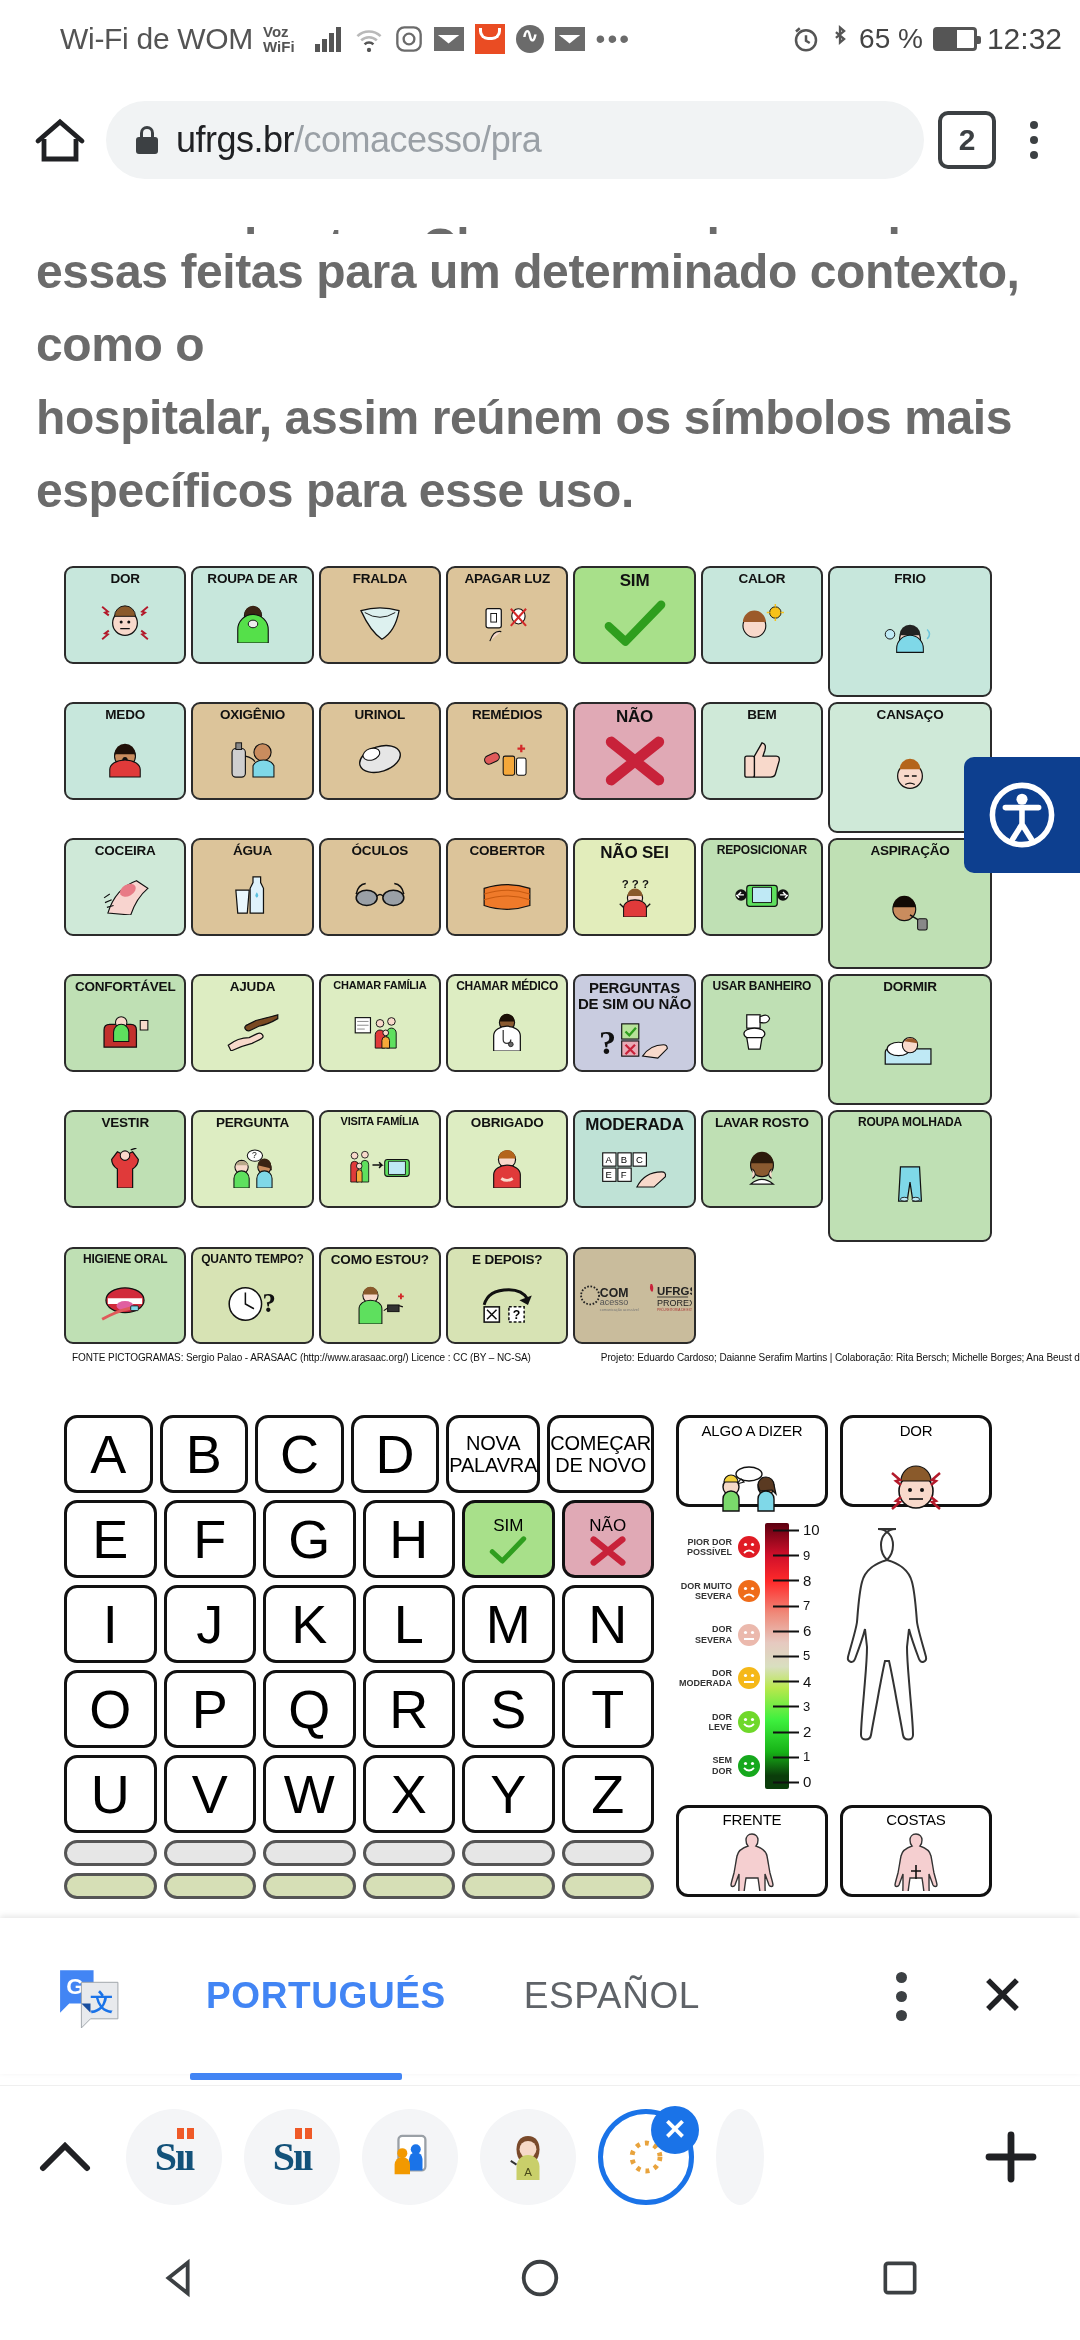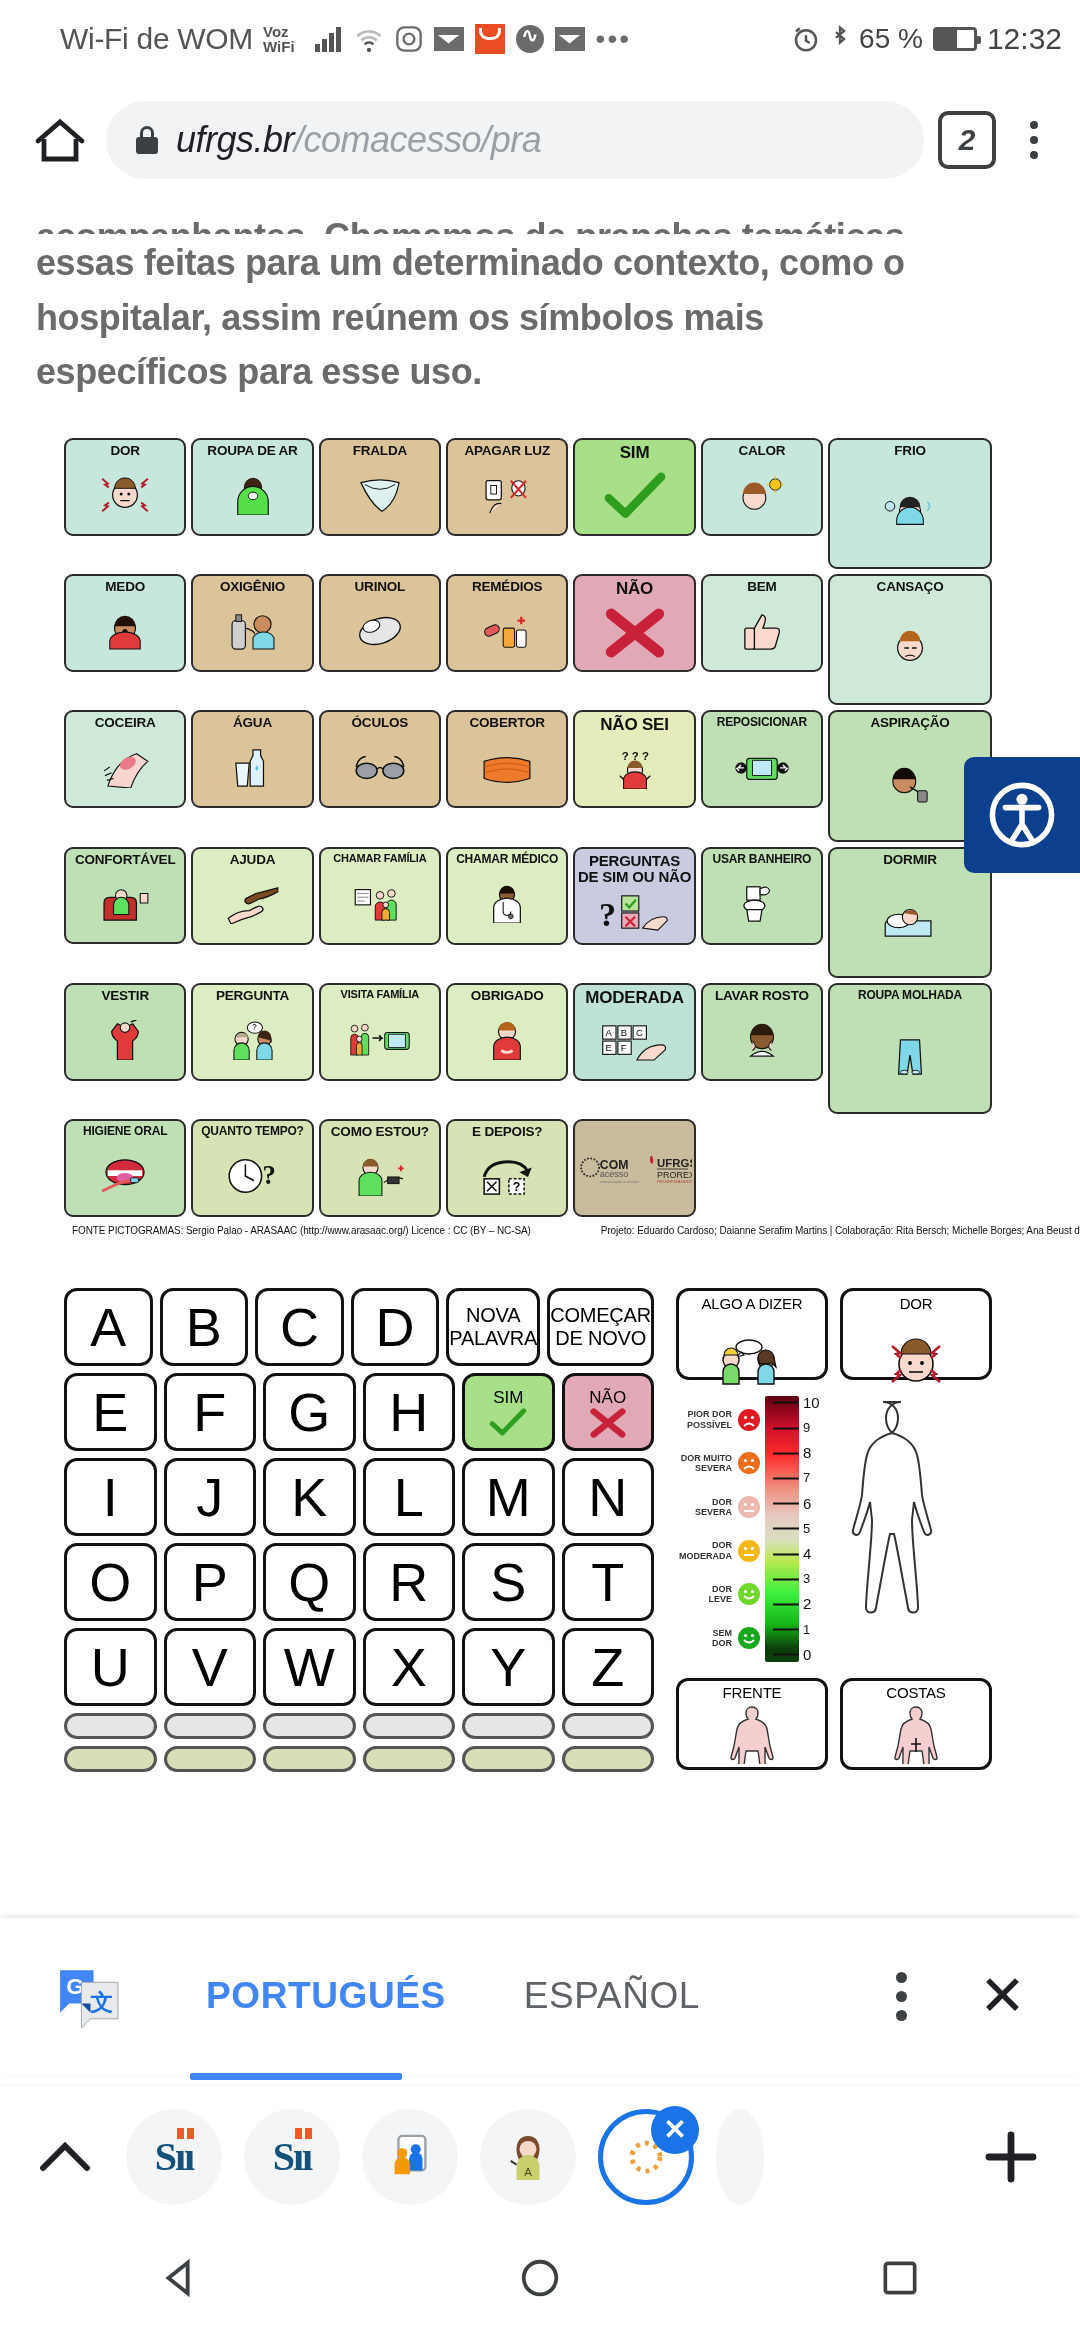"ufrgs.br/comacesso/pra" .chrome { font-style: italic -> none }
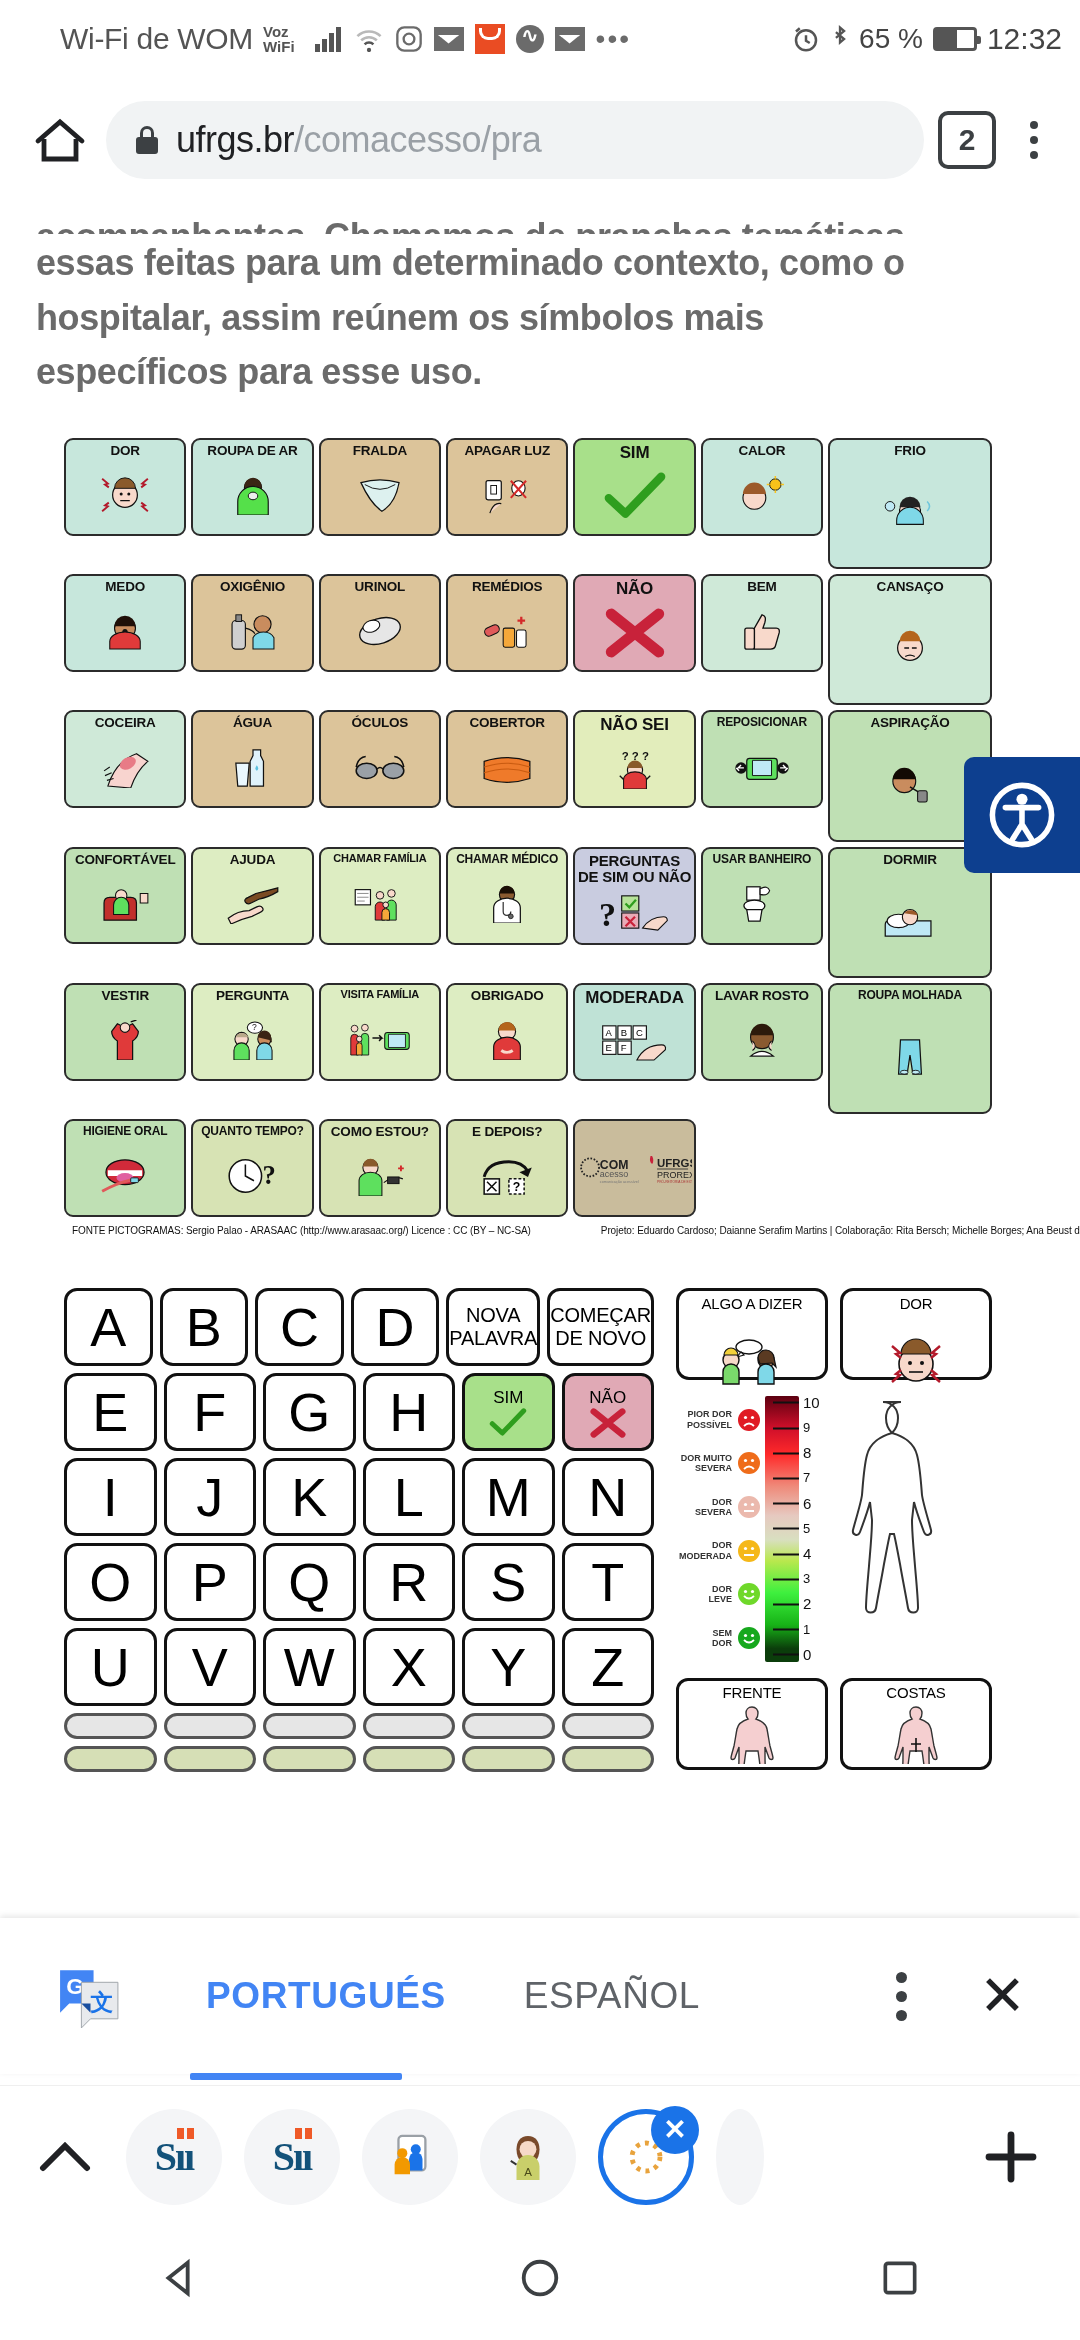"essas feitas para um determinado" .paratext { font-size: 36px -> 48px }
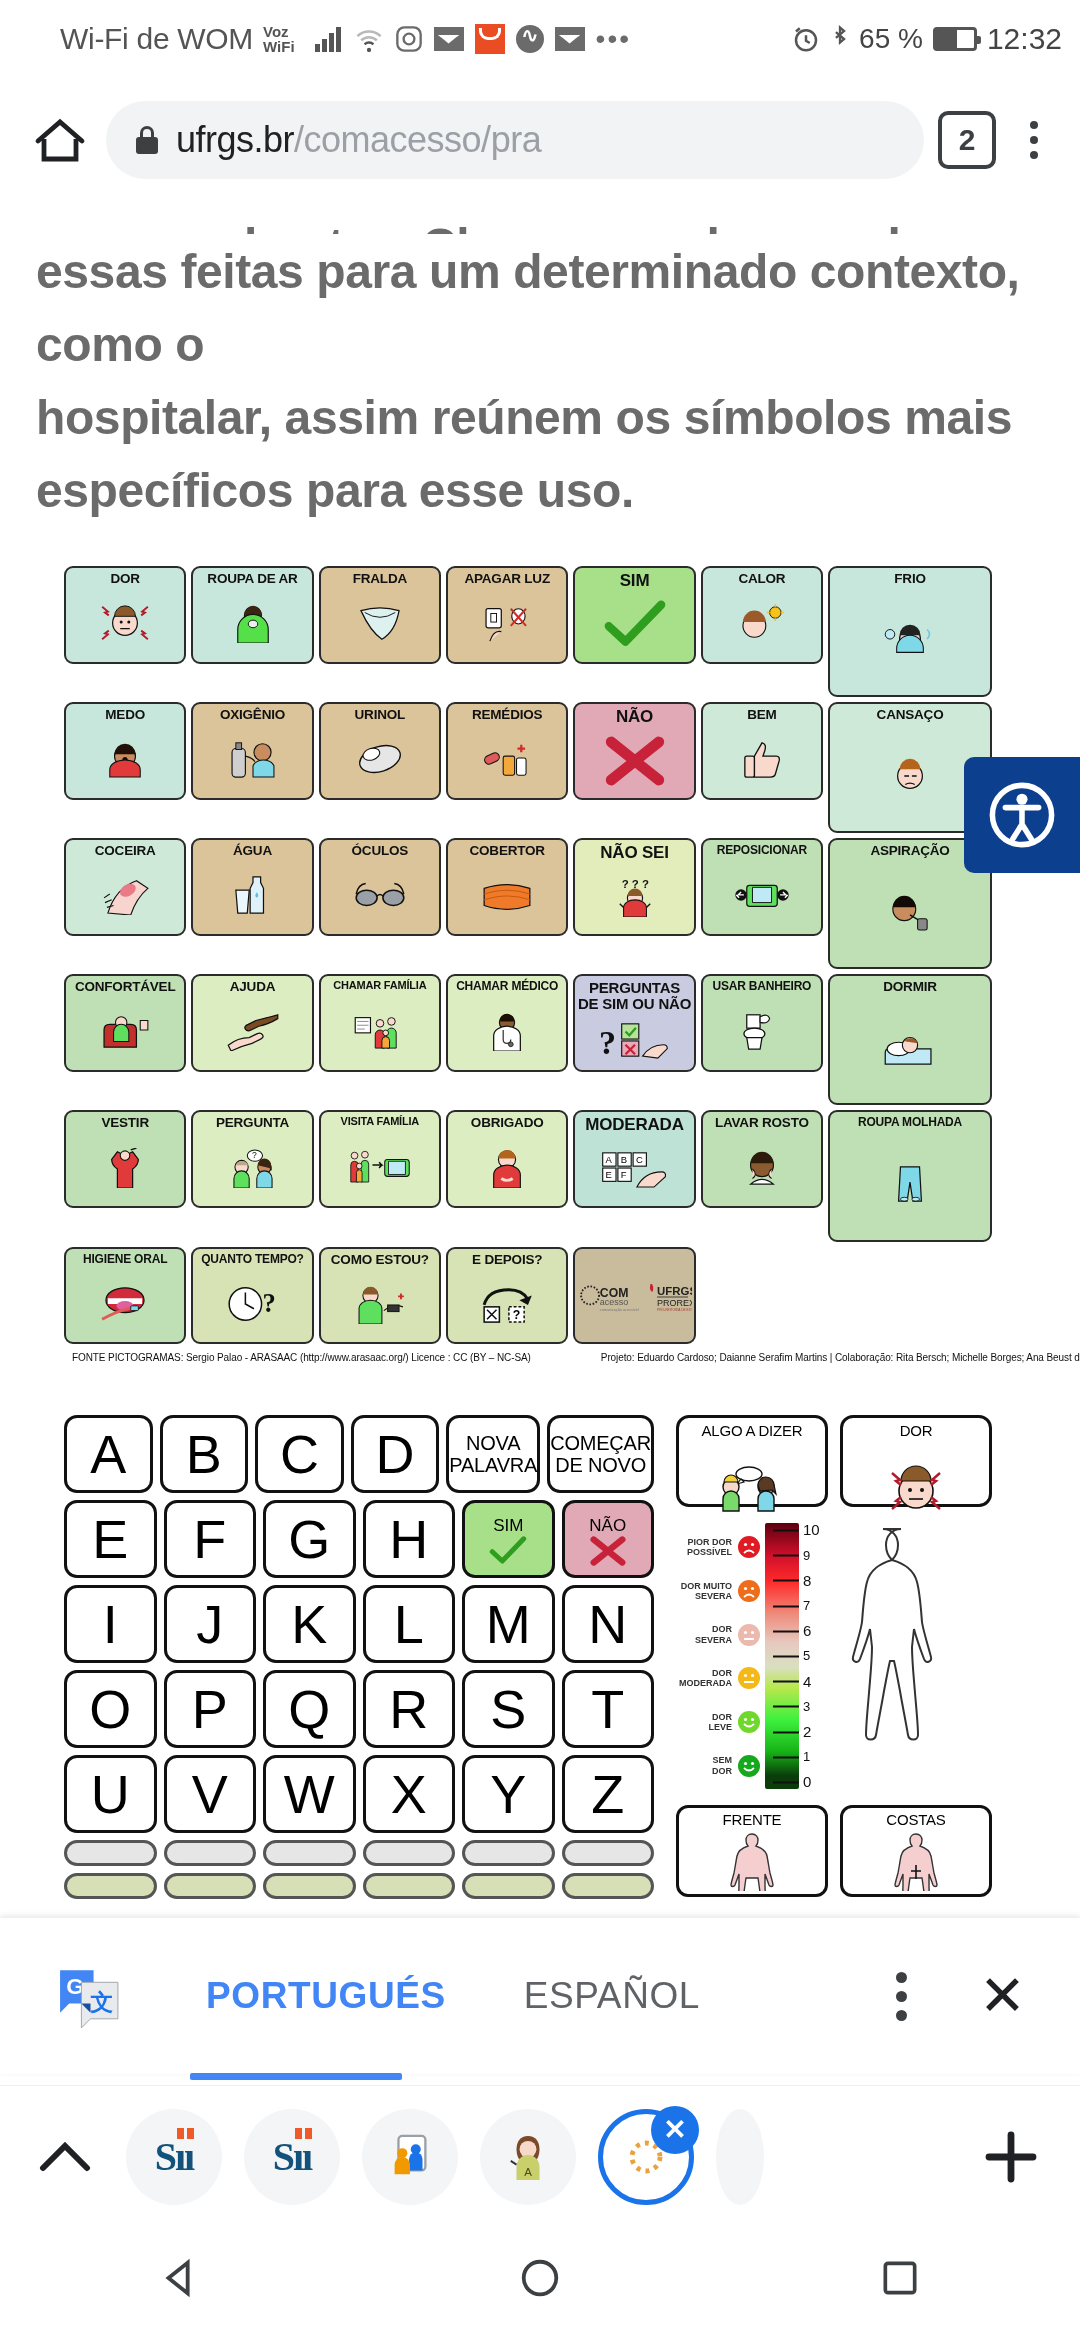"10" .psbar { width: 34px -> 24px }
